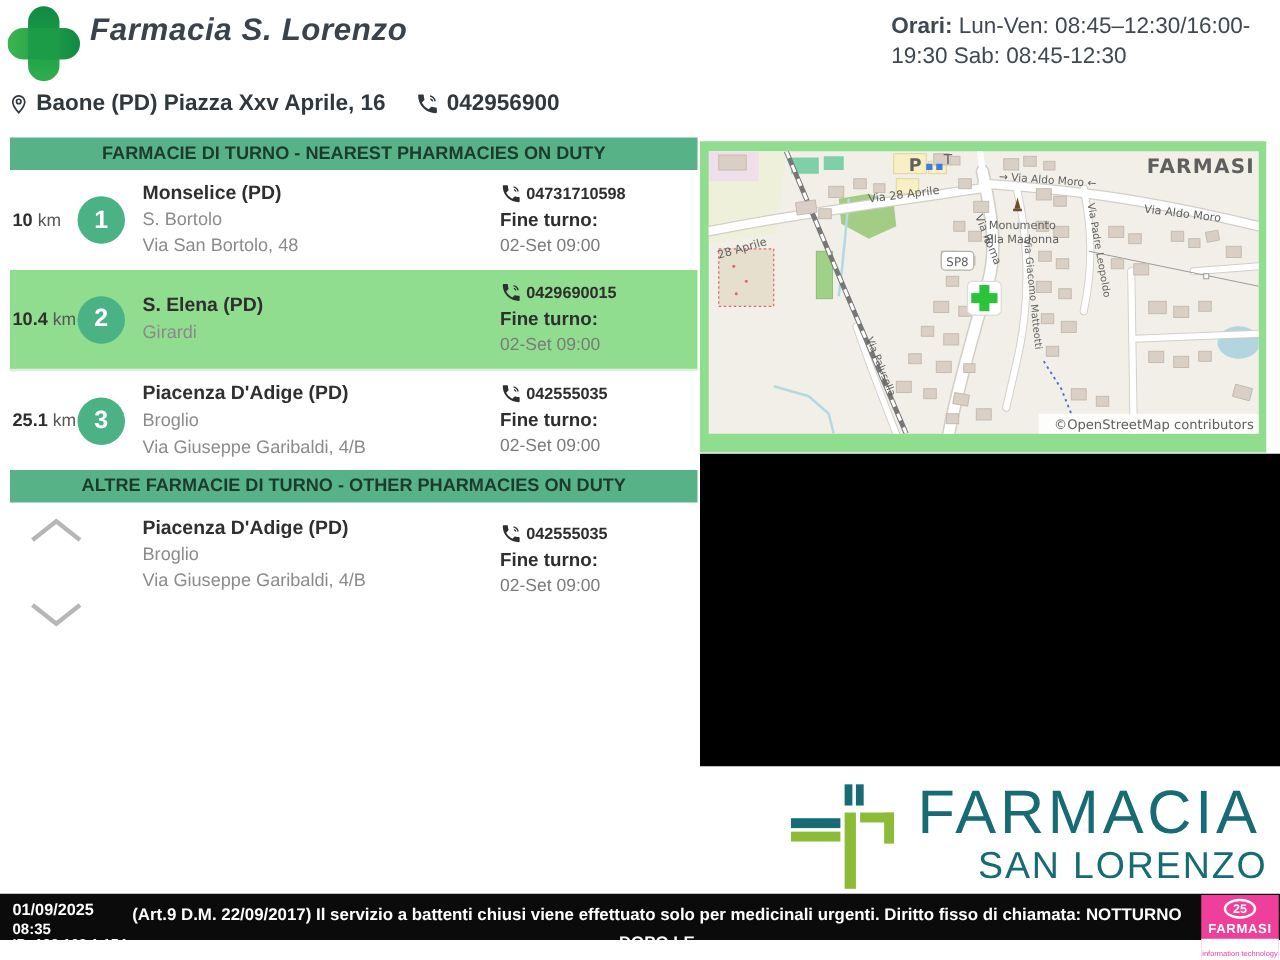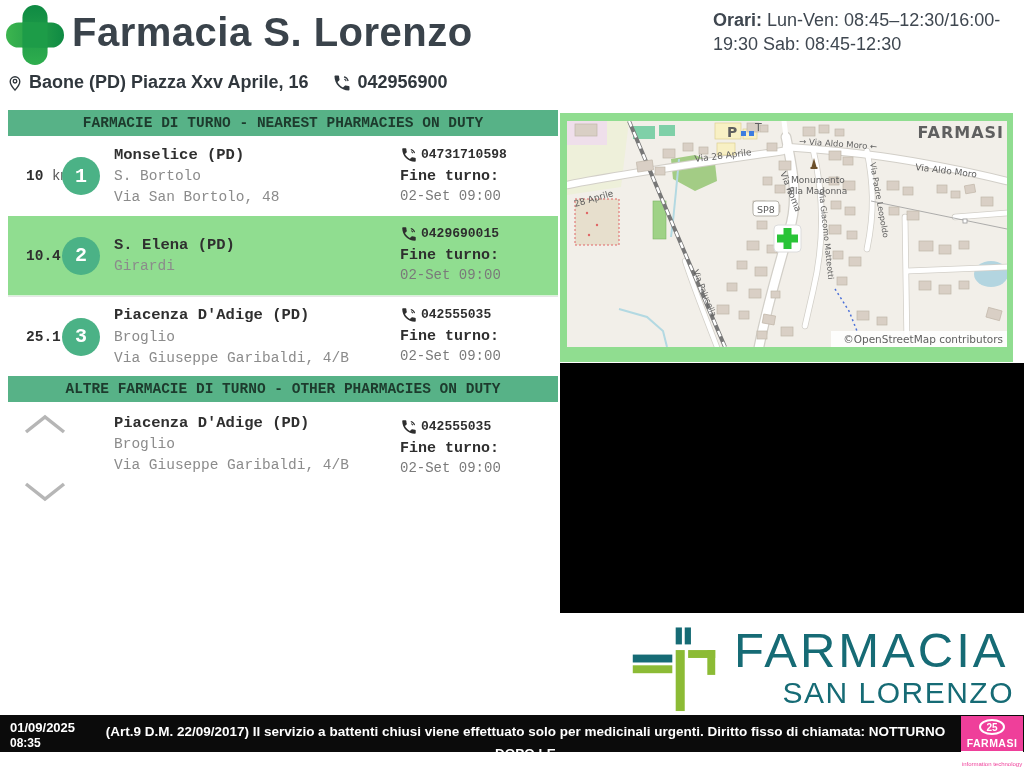"Farmacia S. Lorenzo" .hdr-title { font-size: 40px -> 25px; font-style: none -> italic }
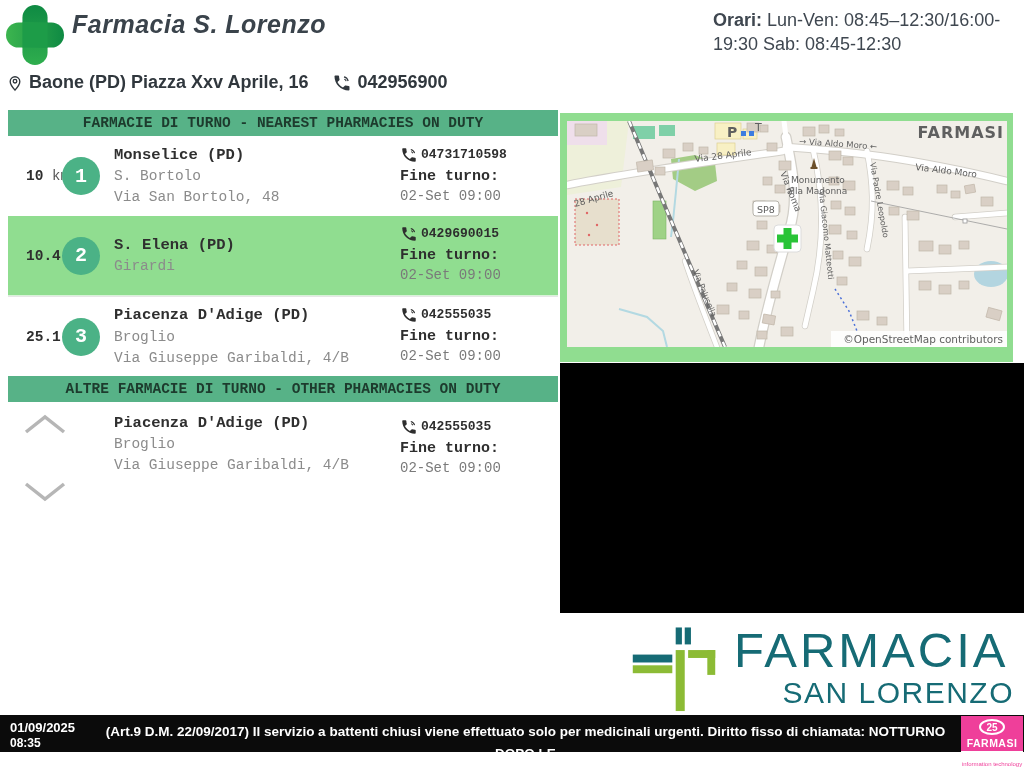"FARMACIE DI TURNO - NEAREST" .panel { font-family: Liberation Mono, monospace -> none }
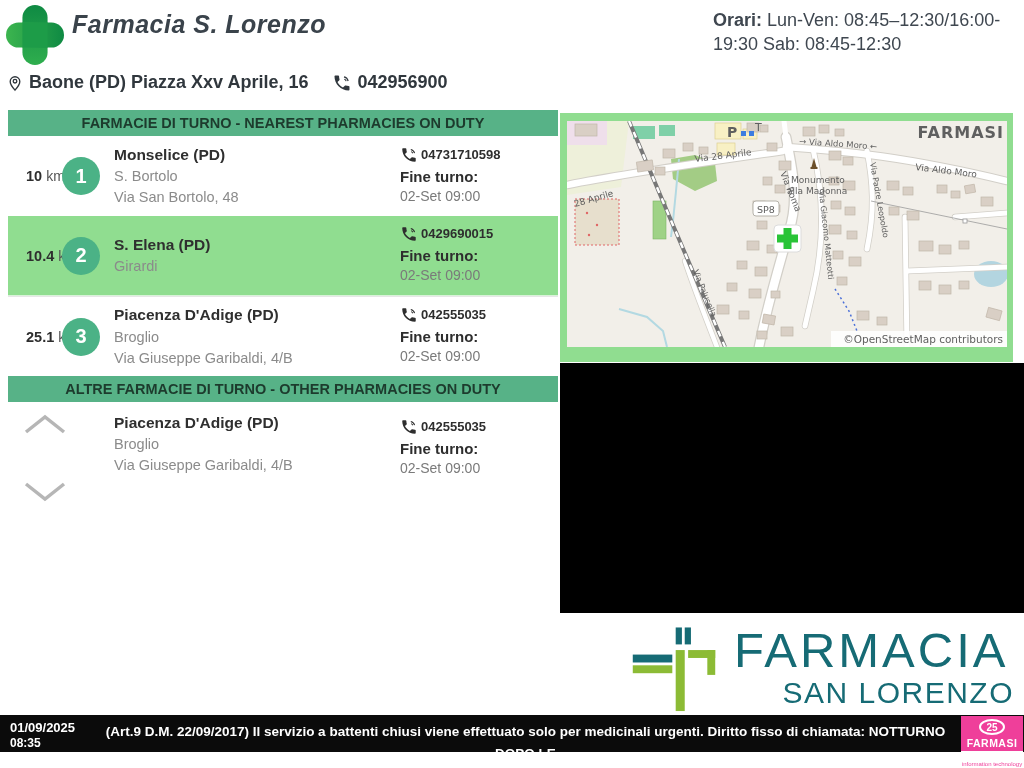"10 km" .dist { margin-left: 16px -> none }
